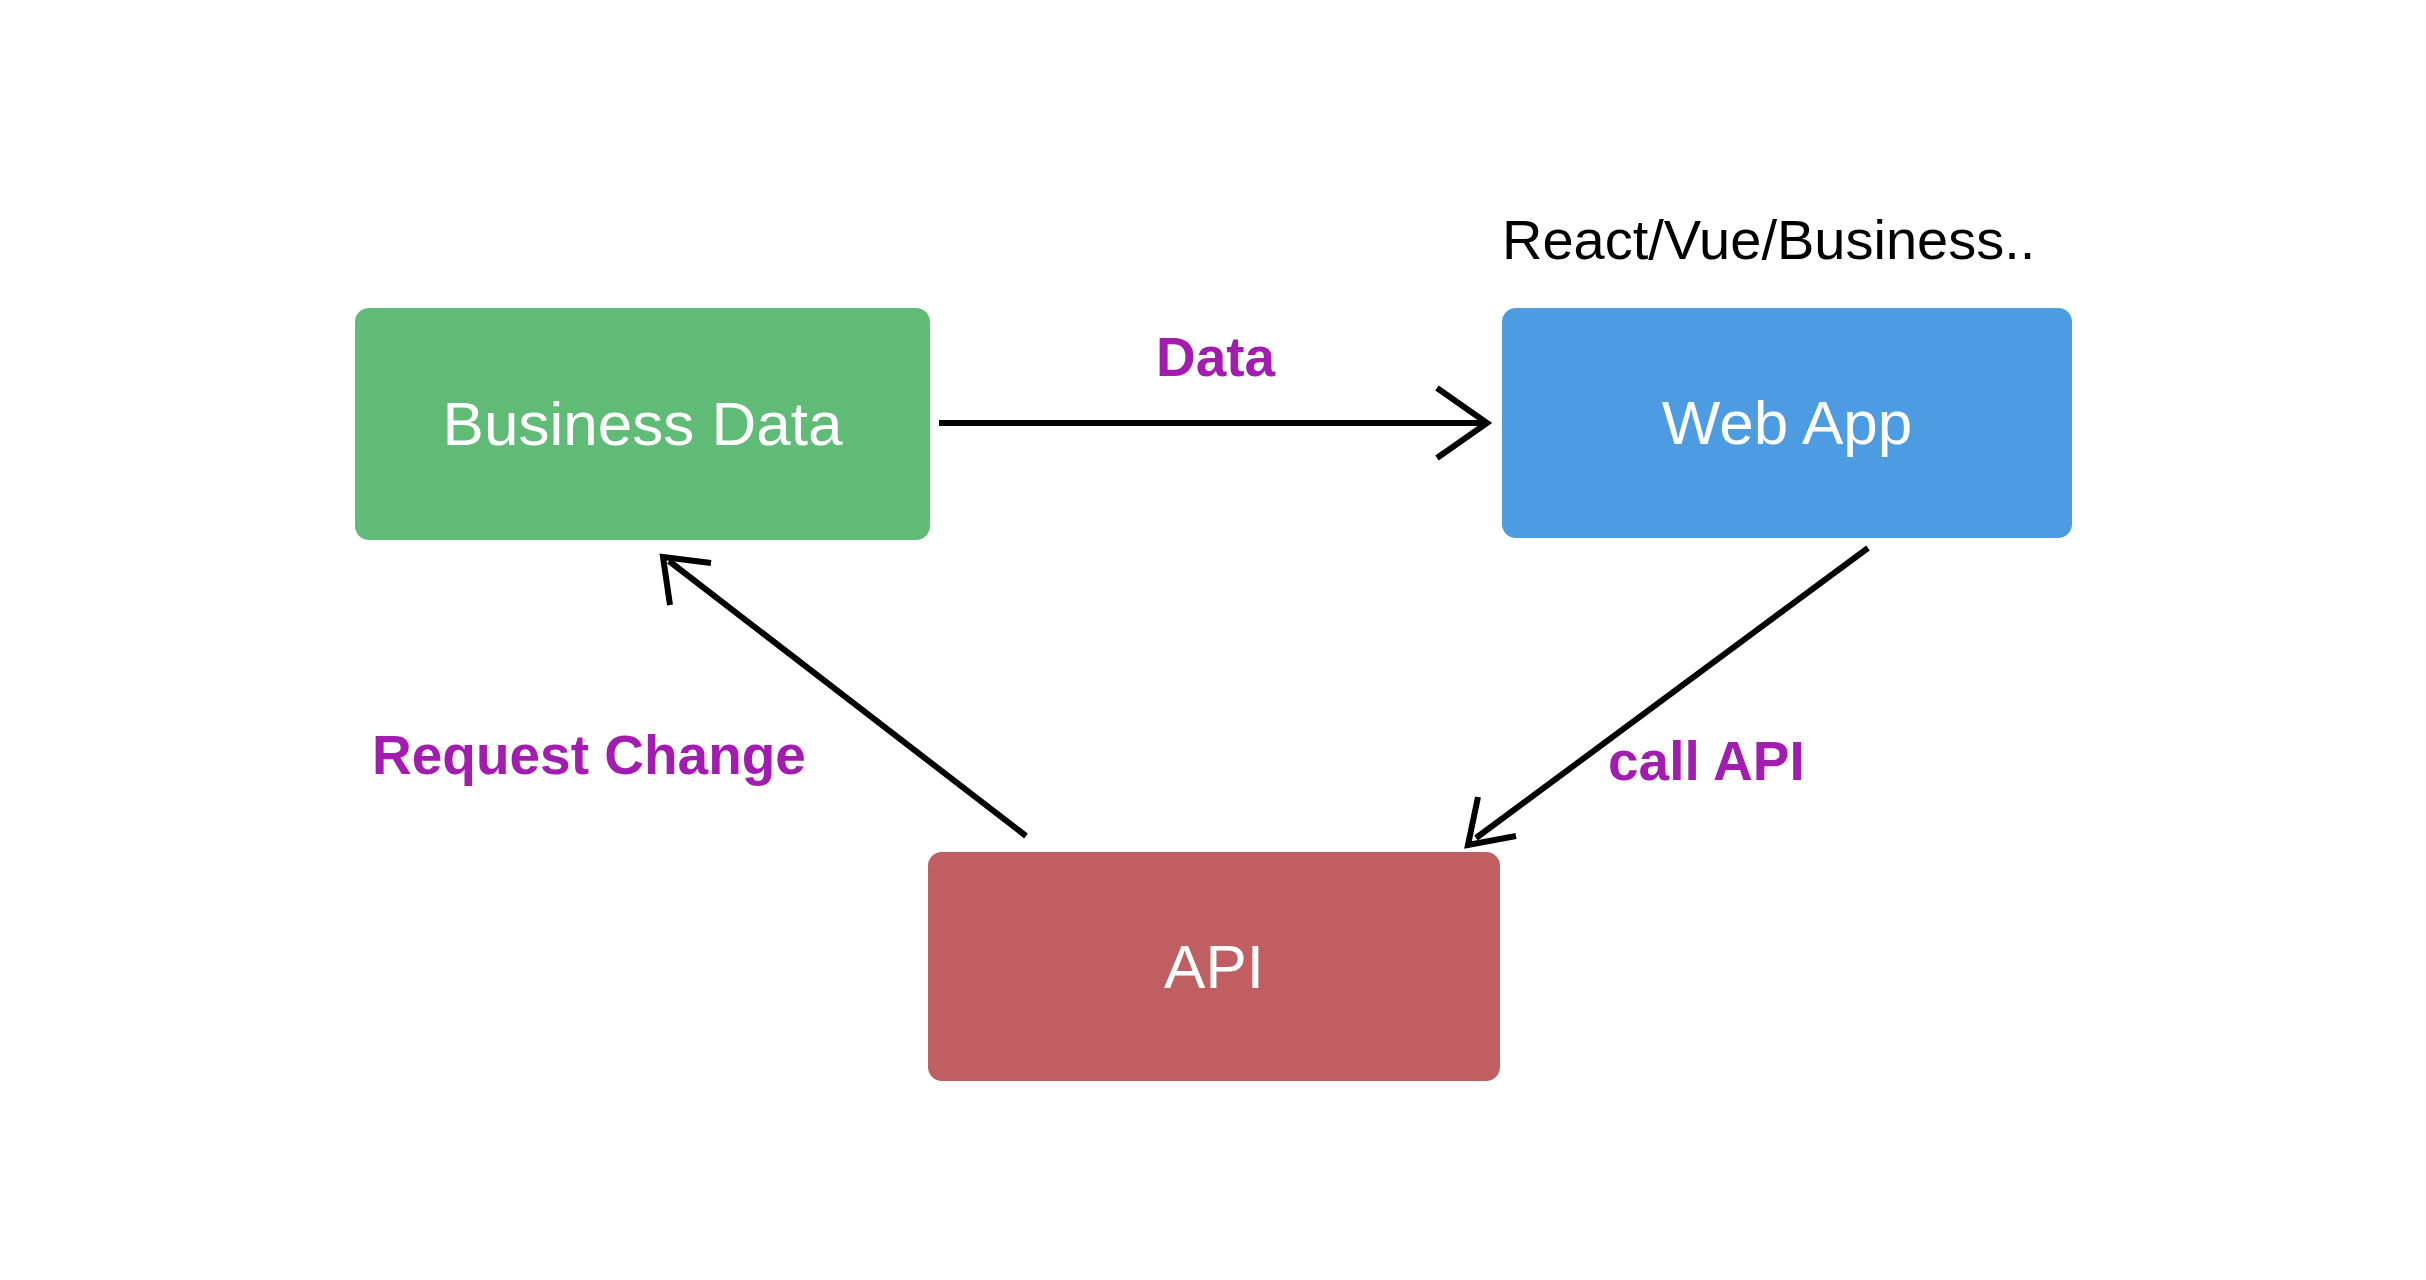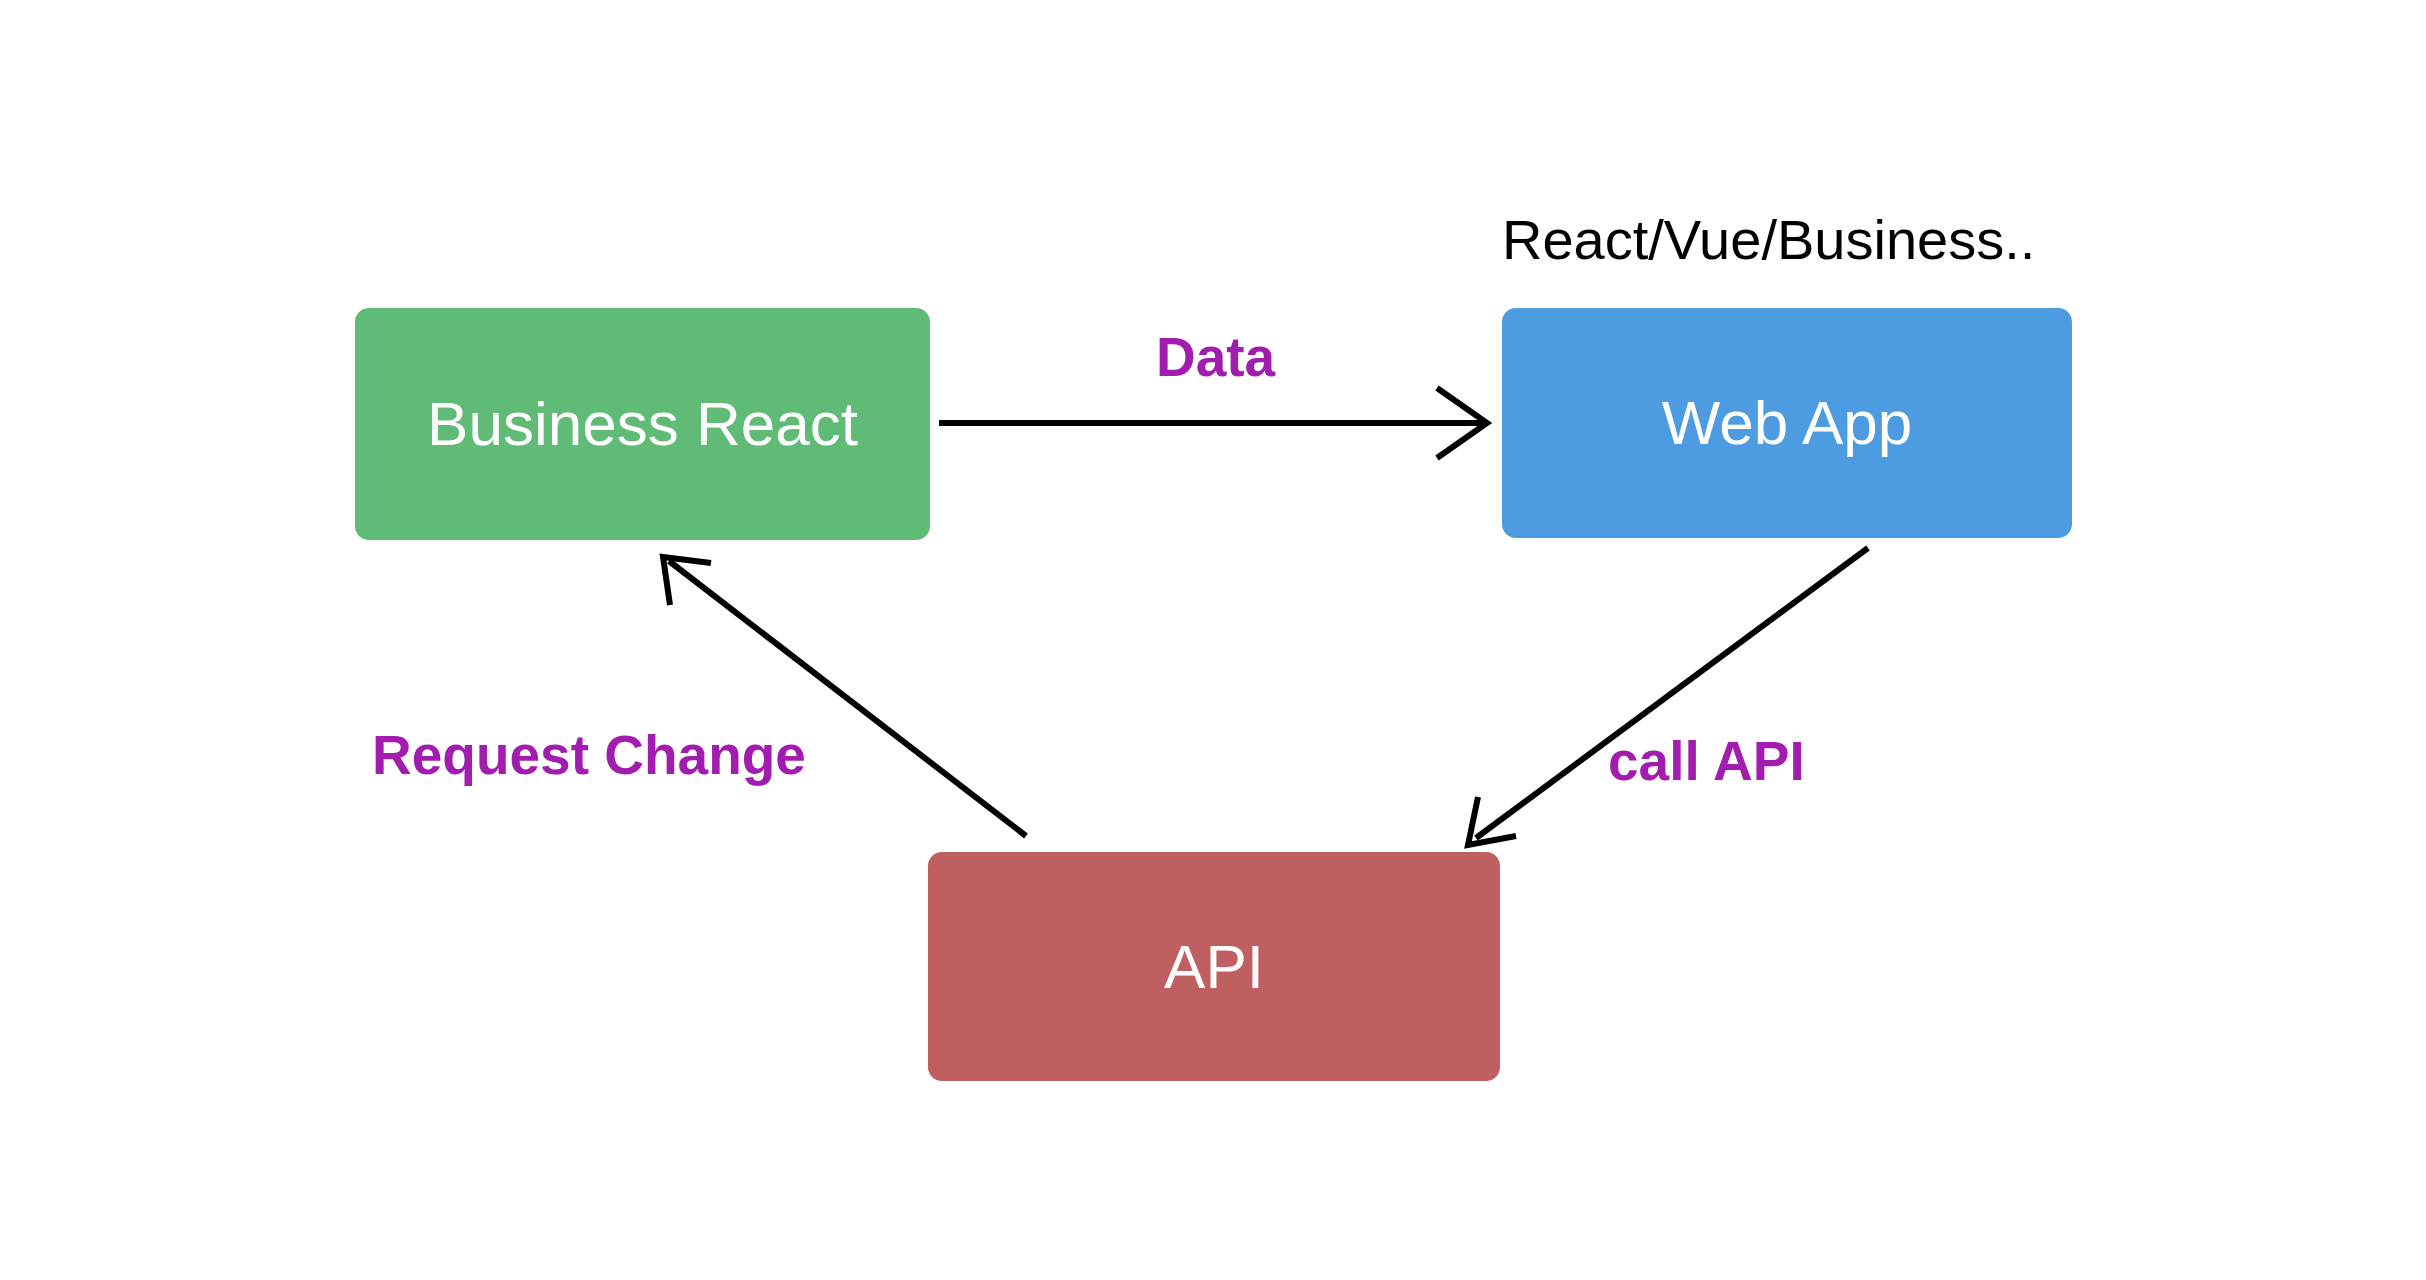"Business React" span.node-label { text: React -> Data }
